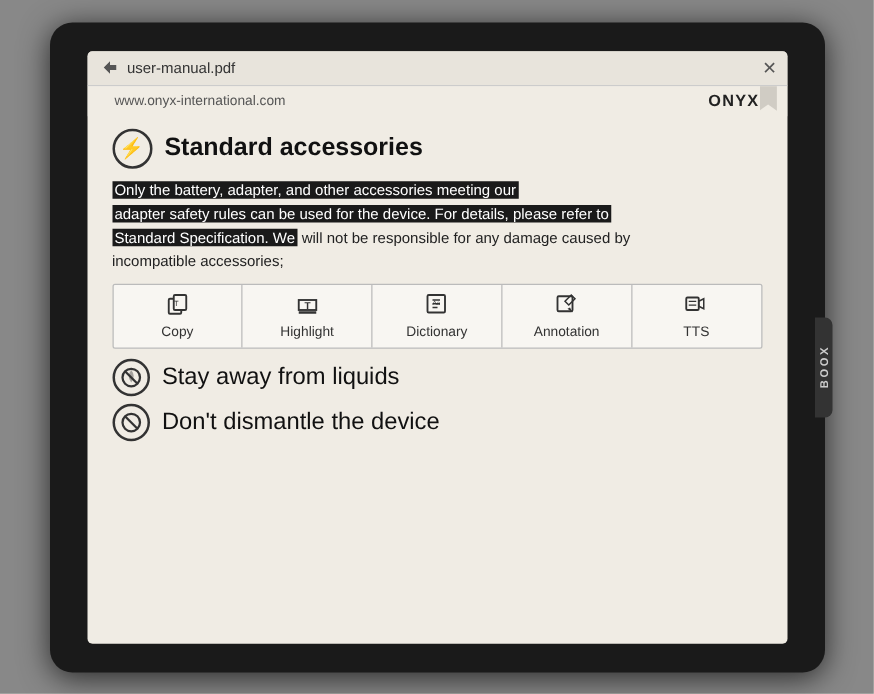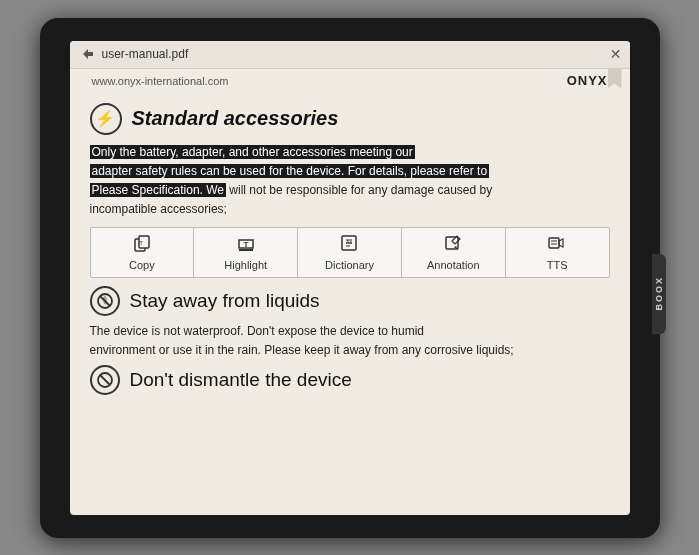"Standard accessories" .section-title { font-style: italic -> none }
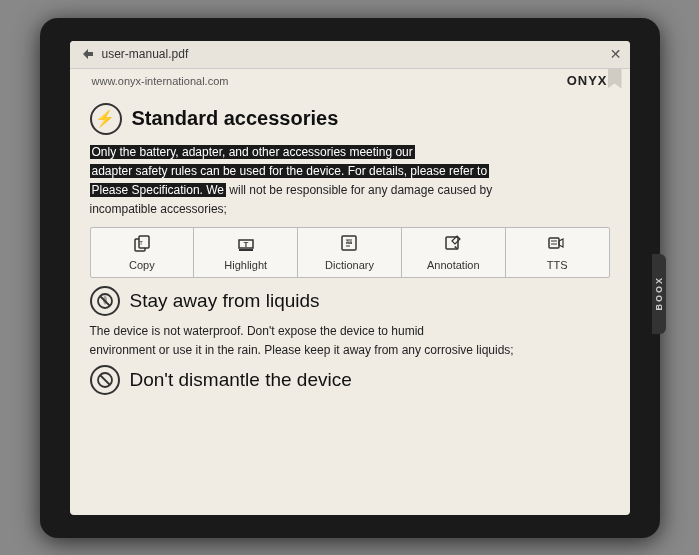"Please Specification. We" span.highlighted-text { text: Please -> Standard }
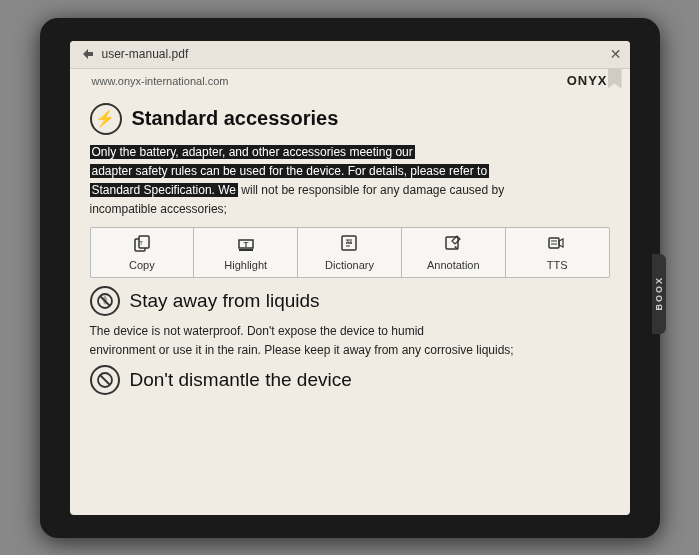"The device is not waterproof." div.text-block { html: <div> <span>The device is not waterproof. Don't expose the device to humid</span> <span>environment or use it in the rain. Please keep it away from any corrosive liquids;</span> </div> -> none }
